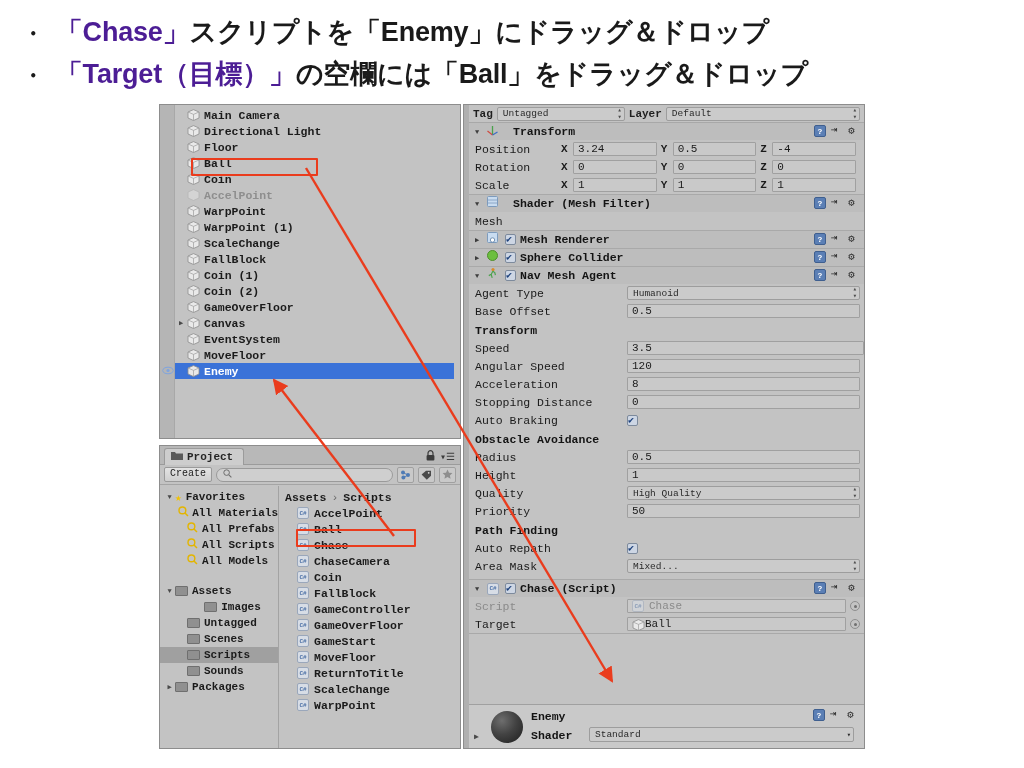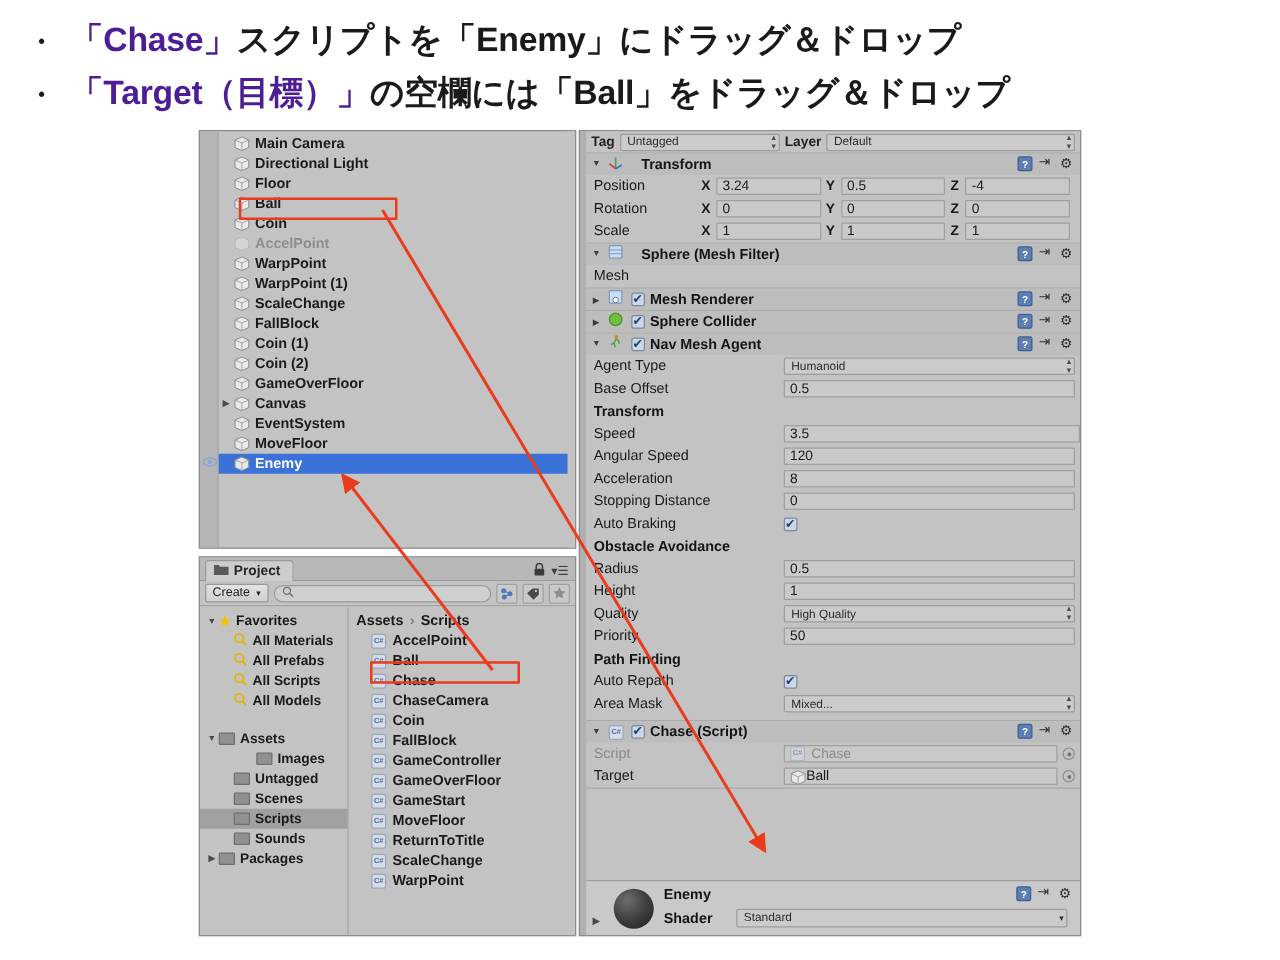"Main Camera" #unity { font-family: none -> Liberation Mono, monospace }
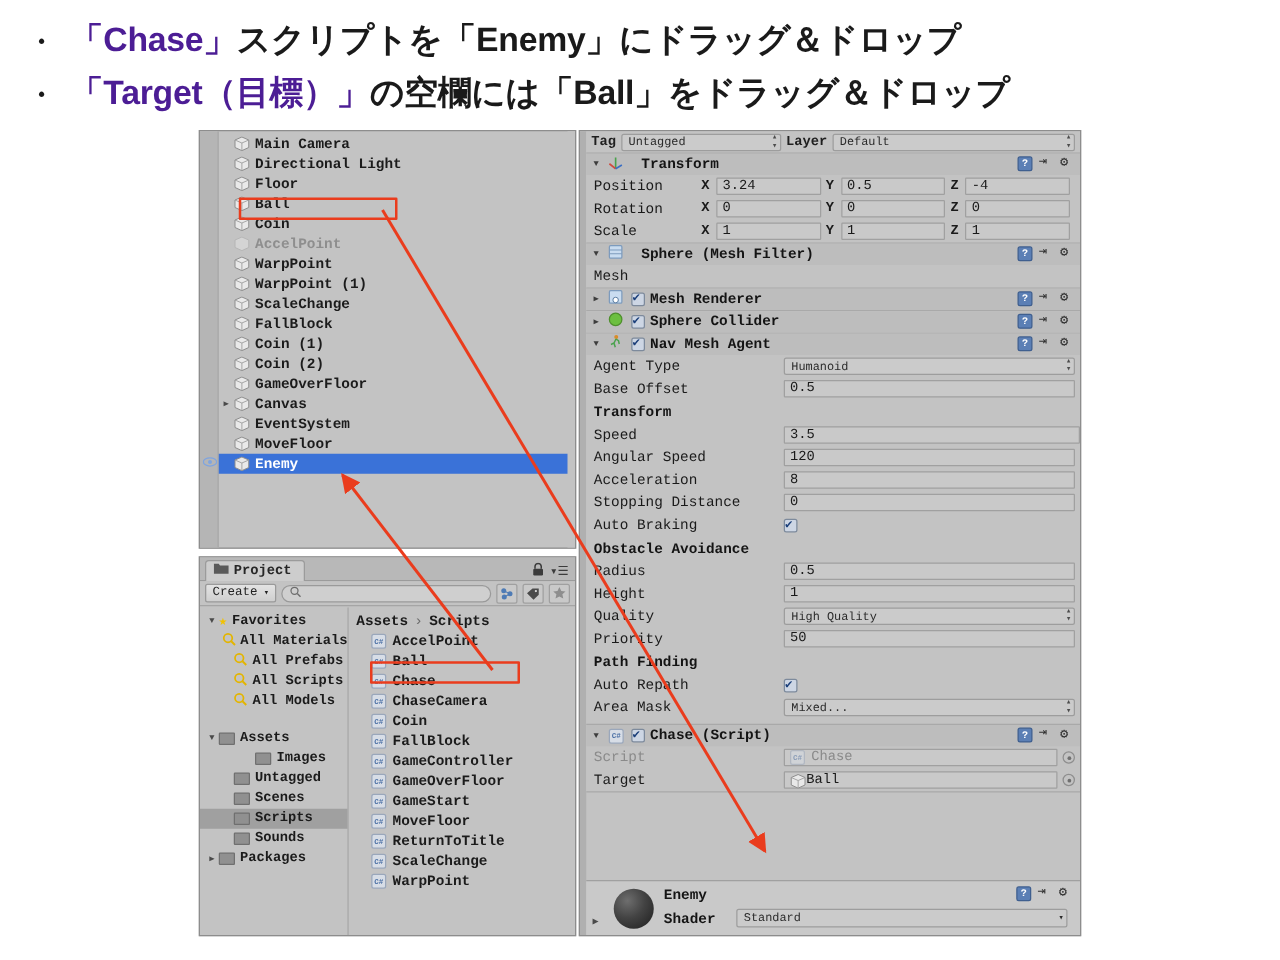"Sphere (Mesh Filter)" span.comp-title { text: Sphere -> Shader }
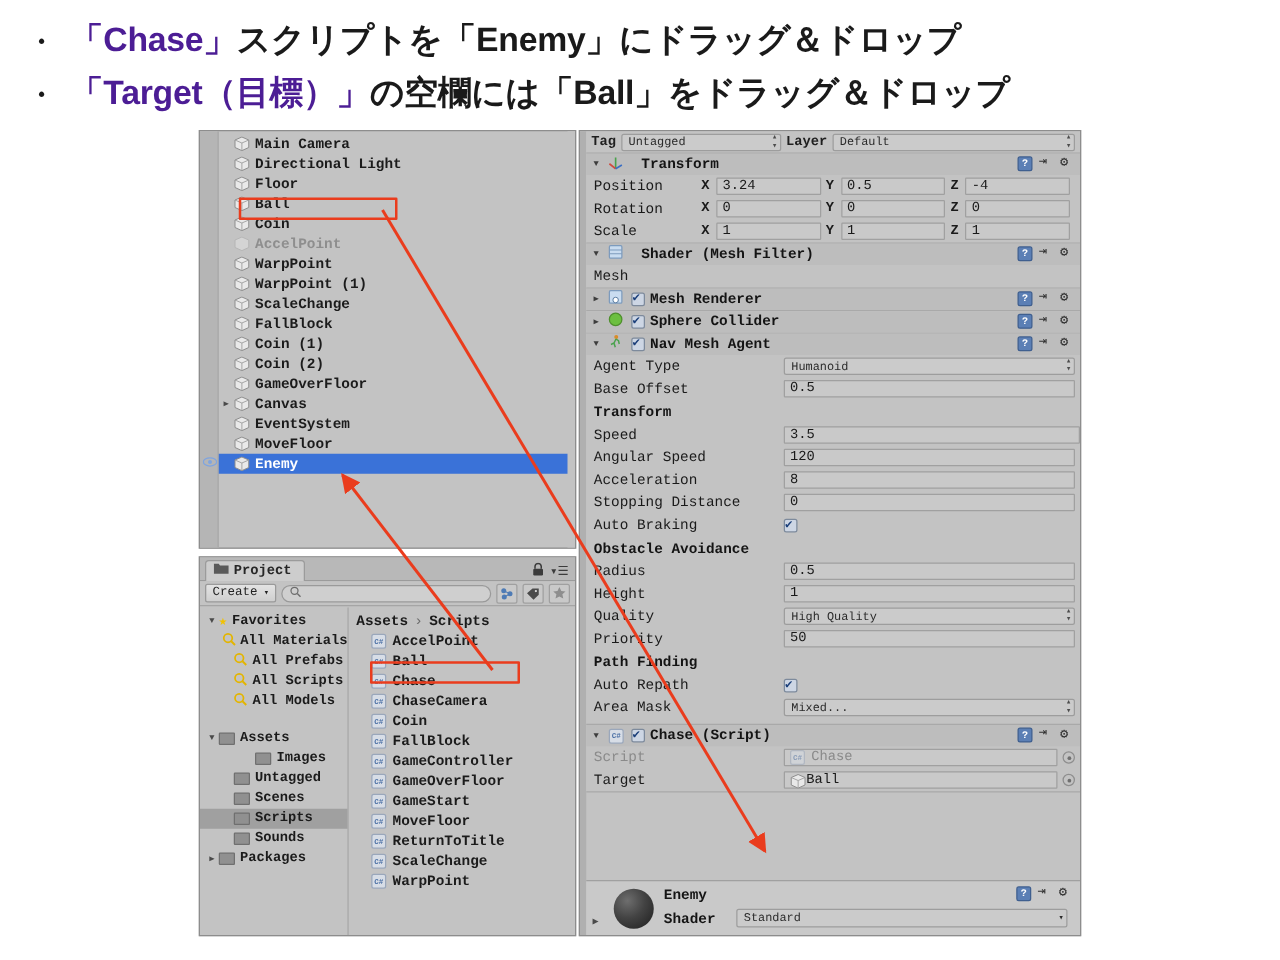"Create" .create-btn { flex-direction: none -> column }
